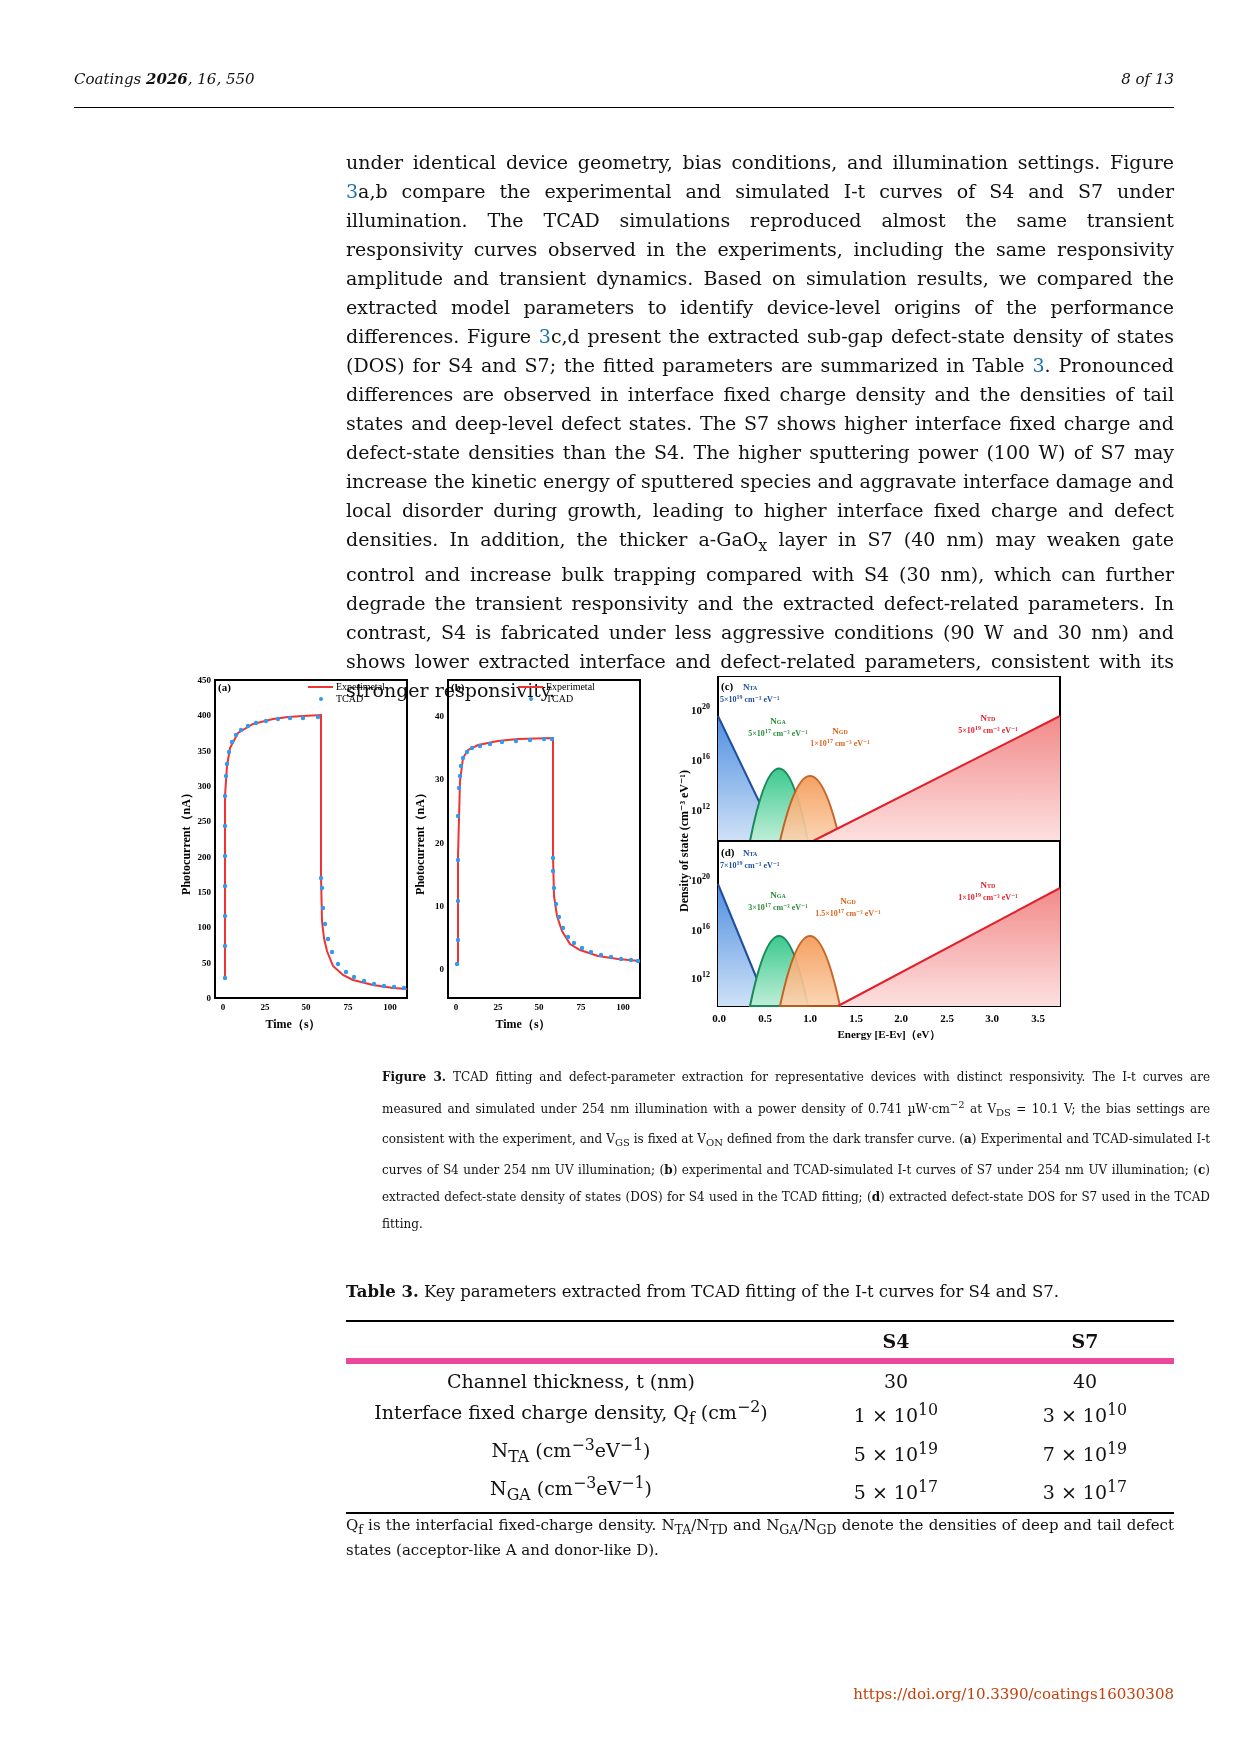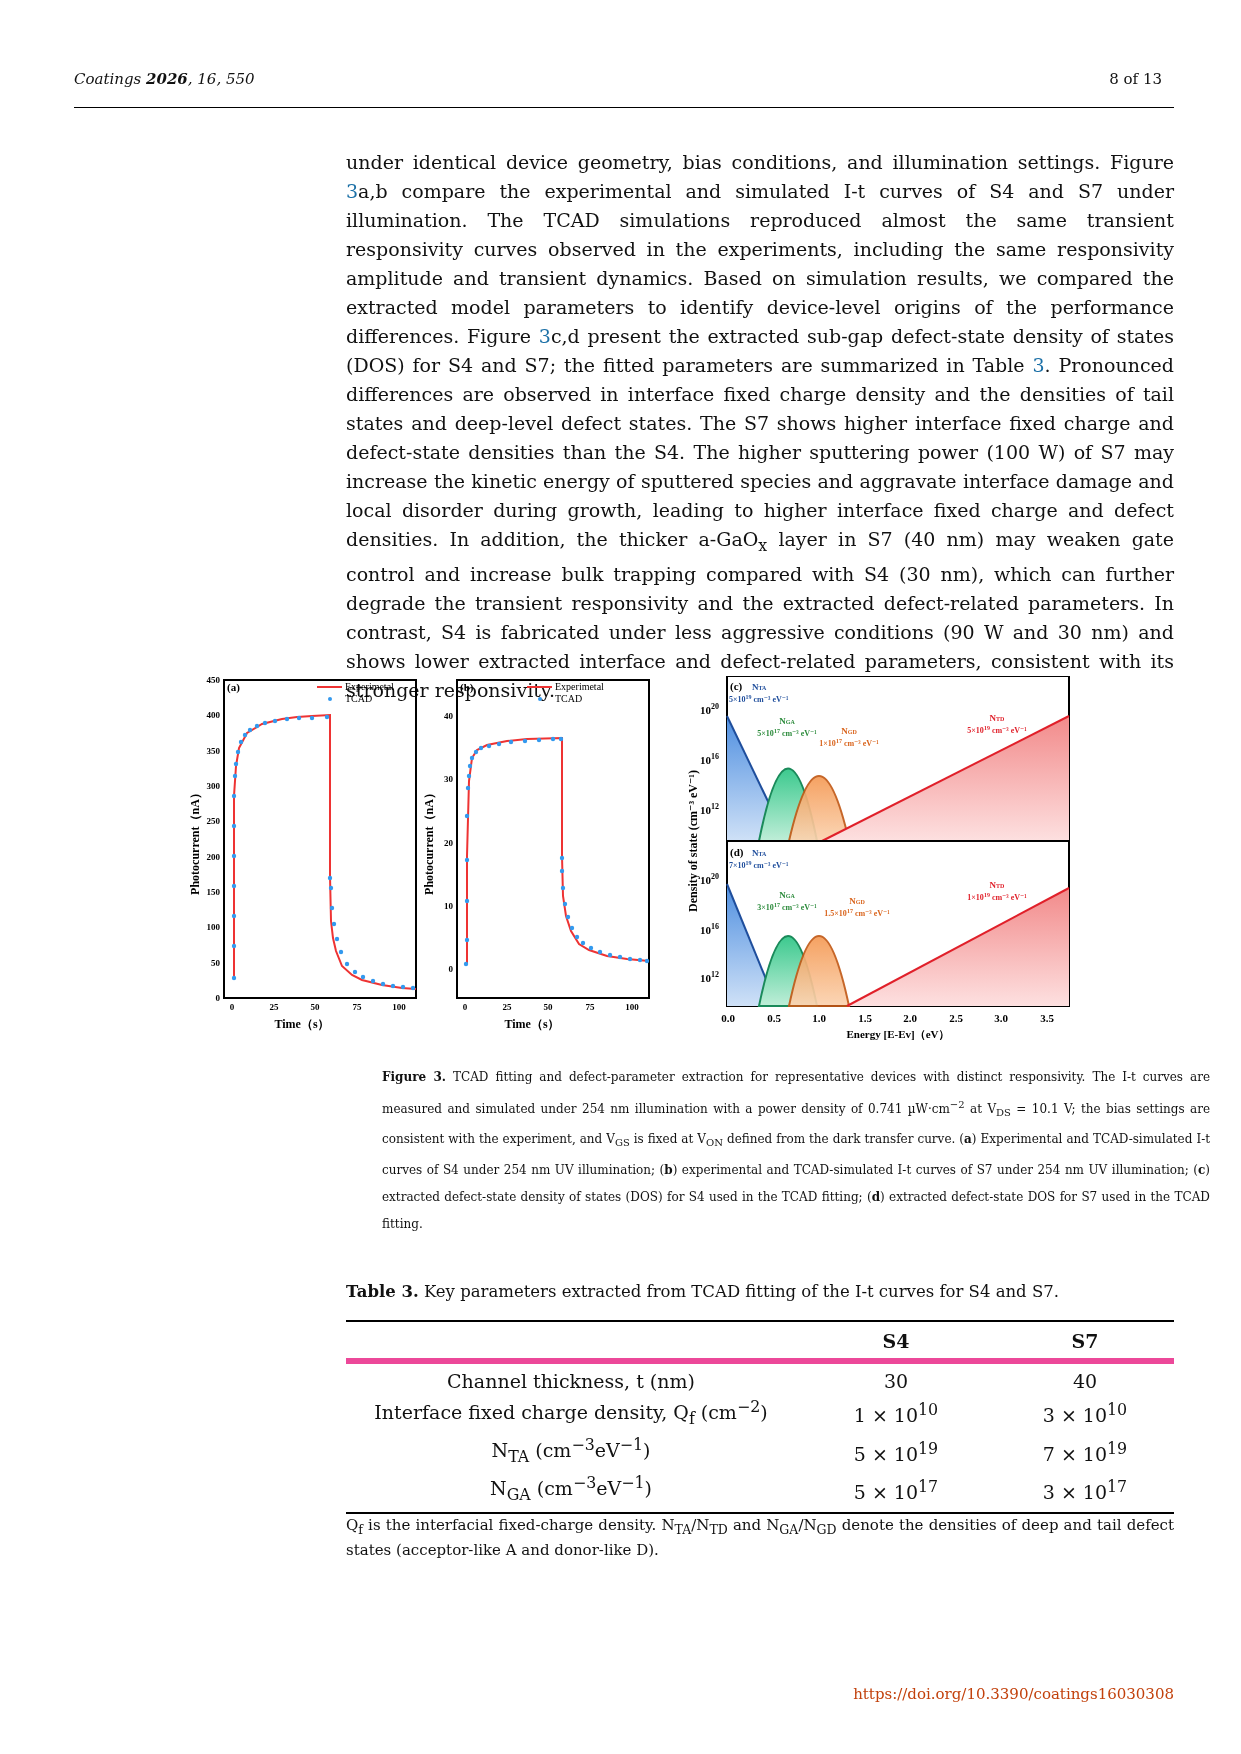"8 of 13" .header .pageno { font-style: none -> italic; right: 12px -> 0 }
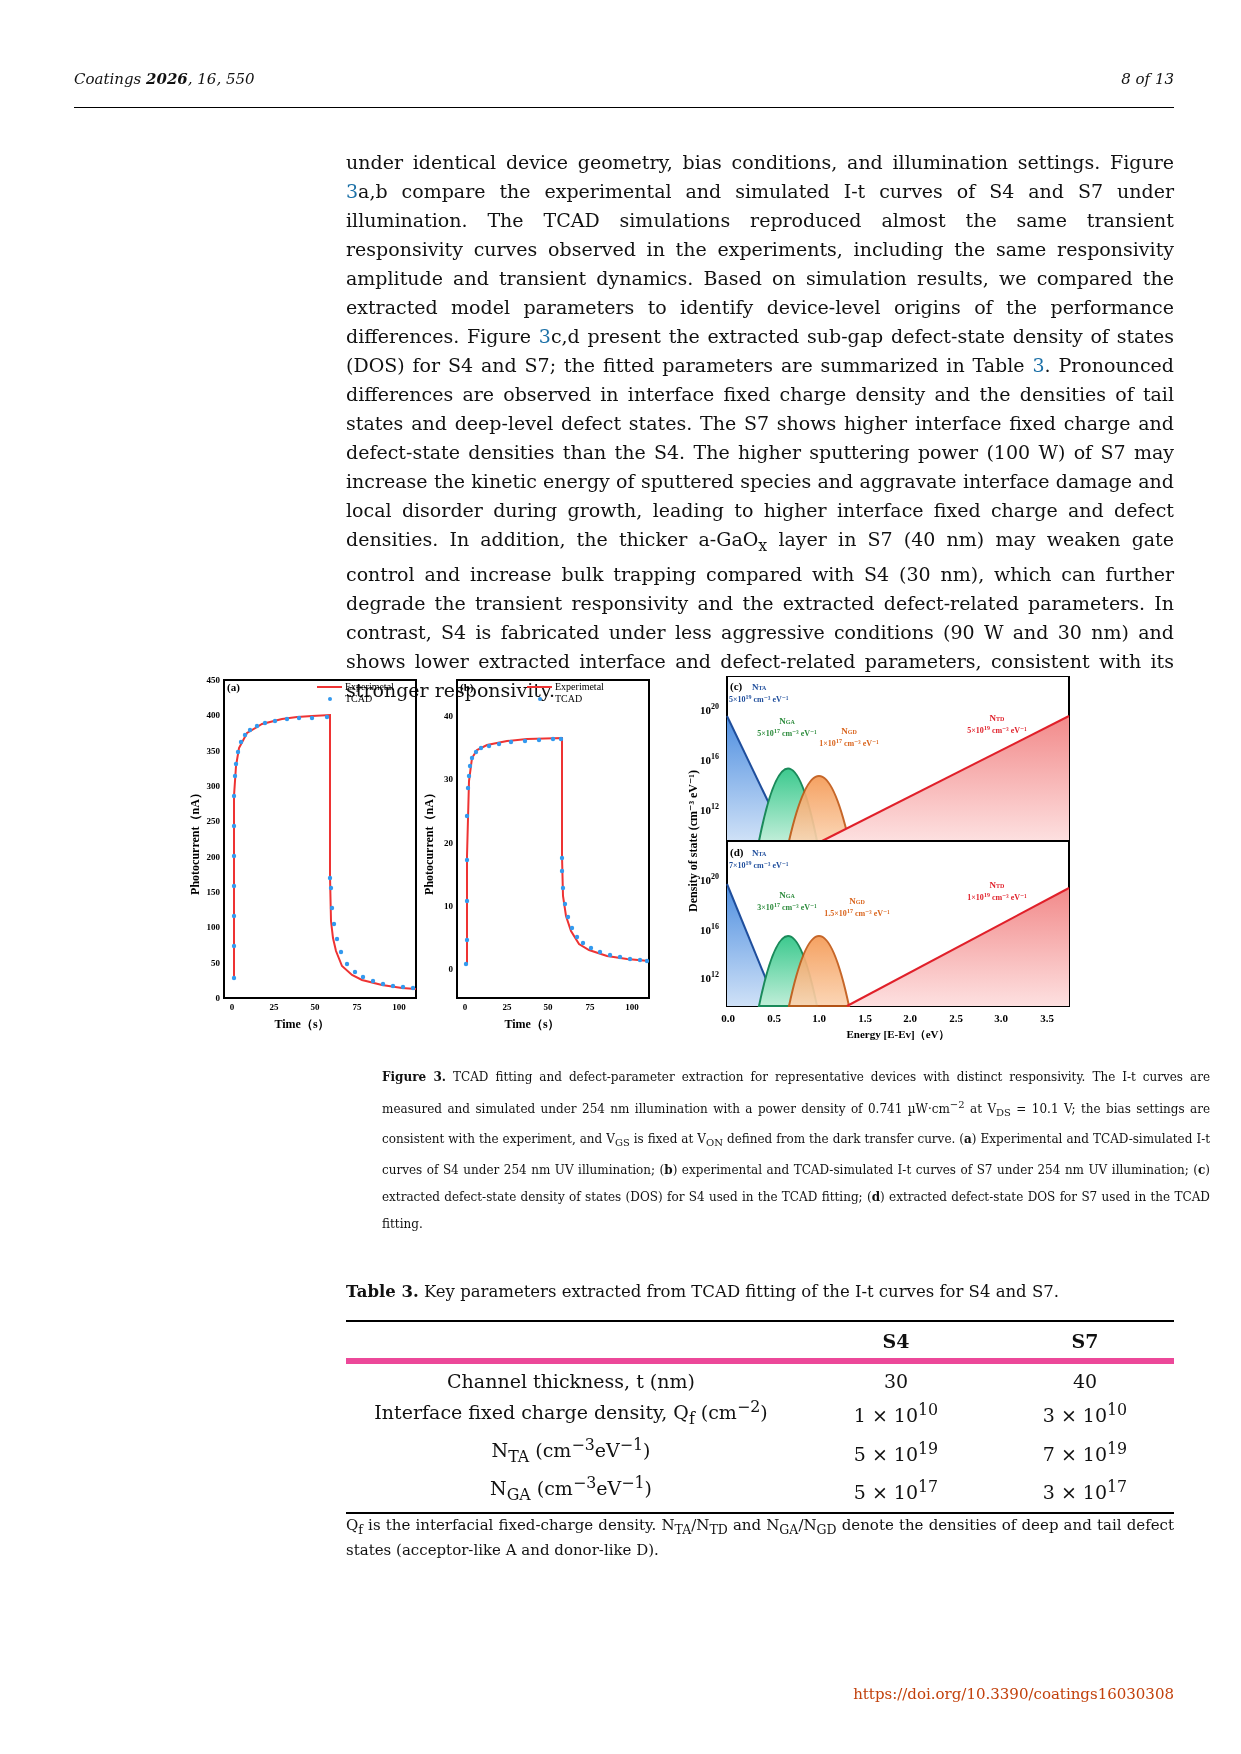"450" .figure { margin-left: 9px -> none }
